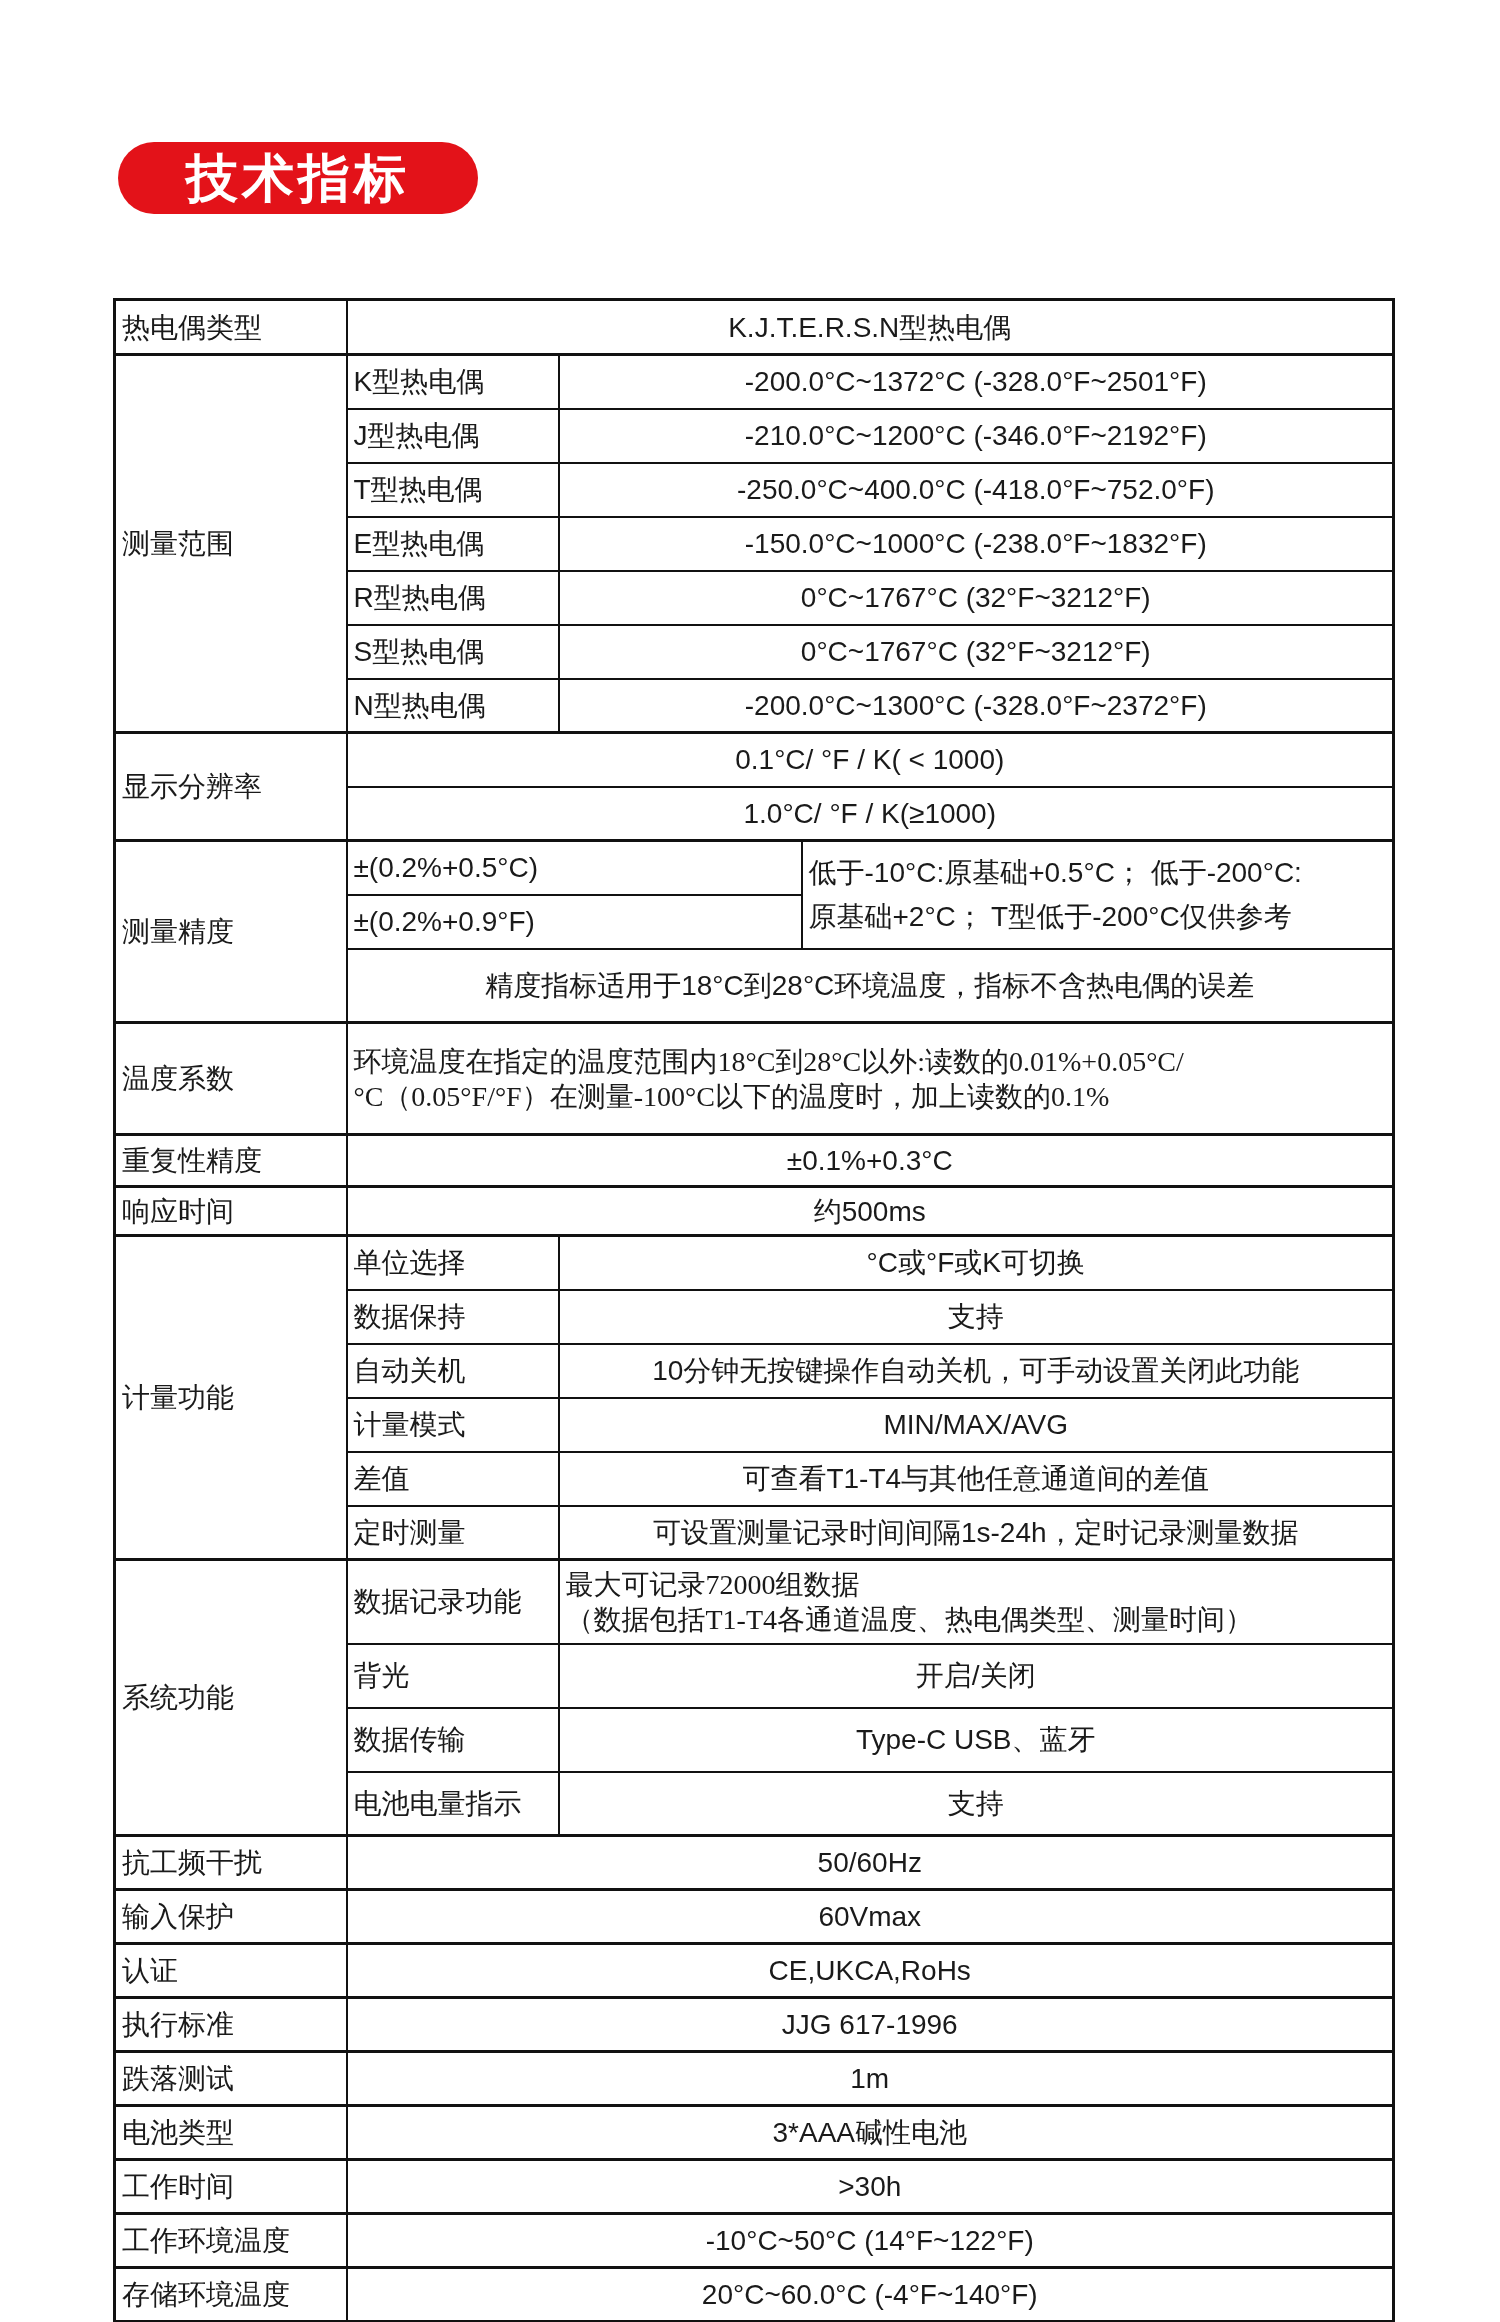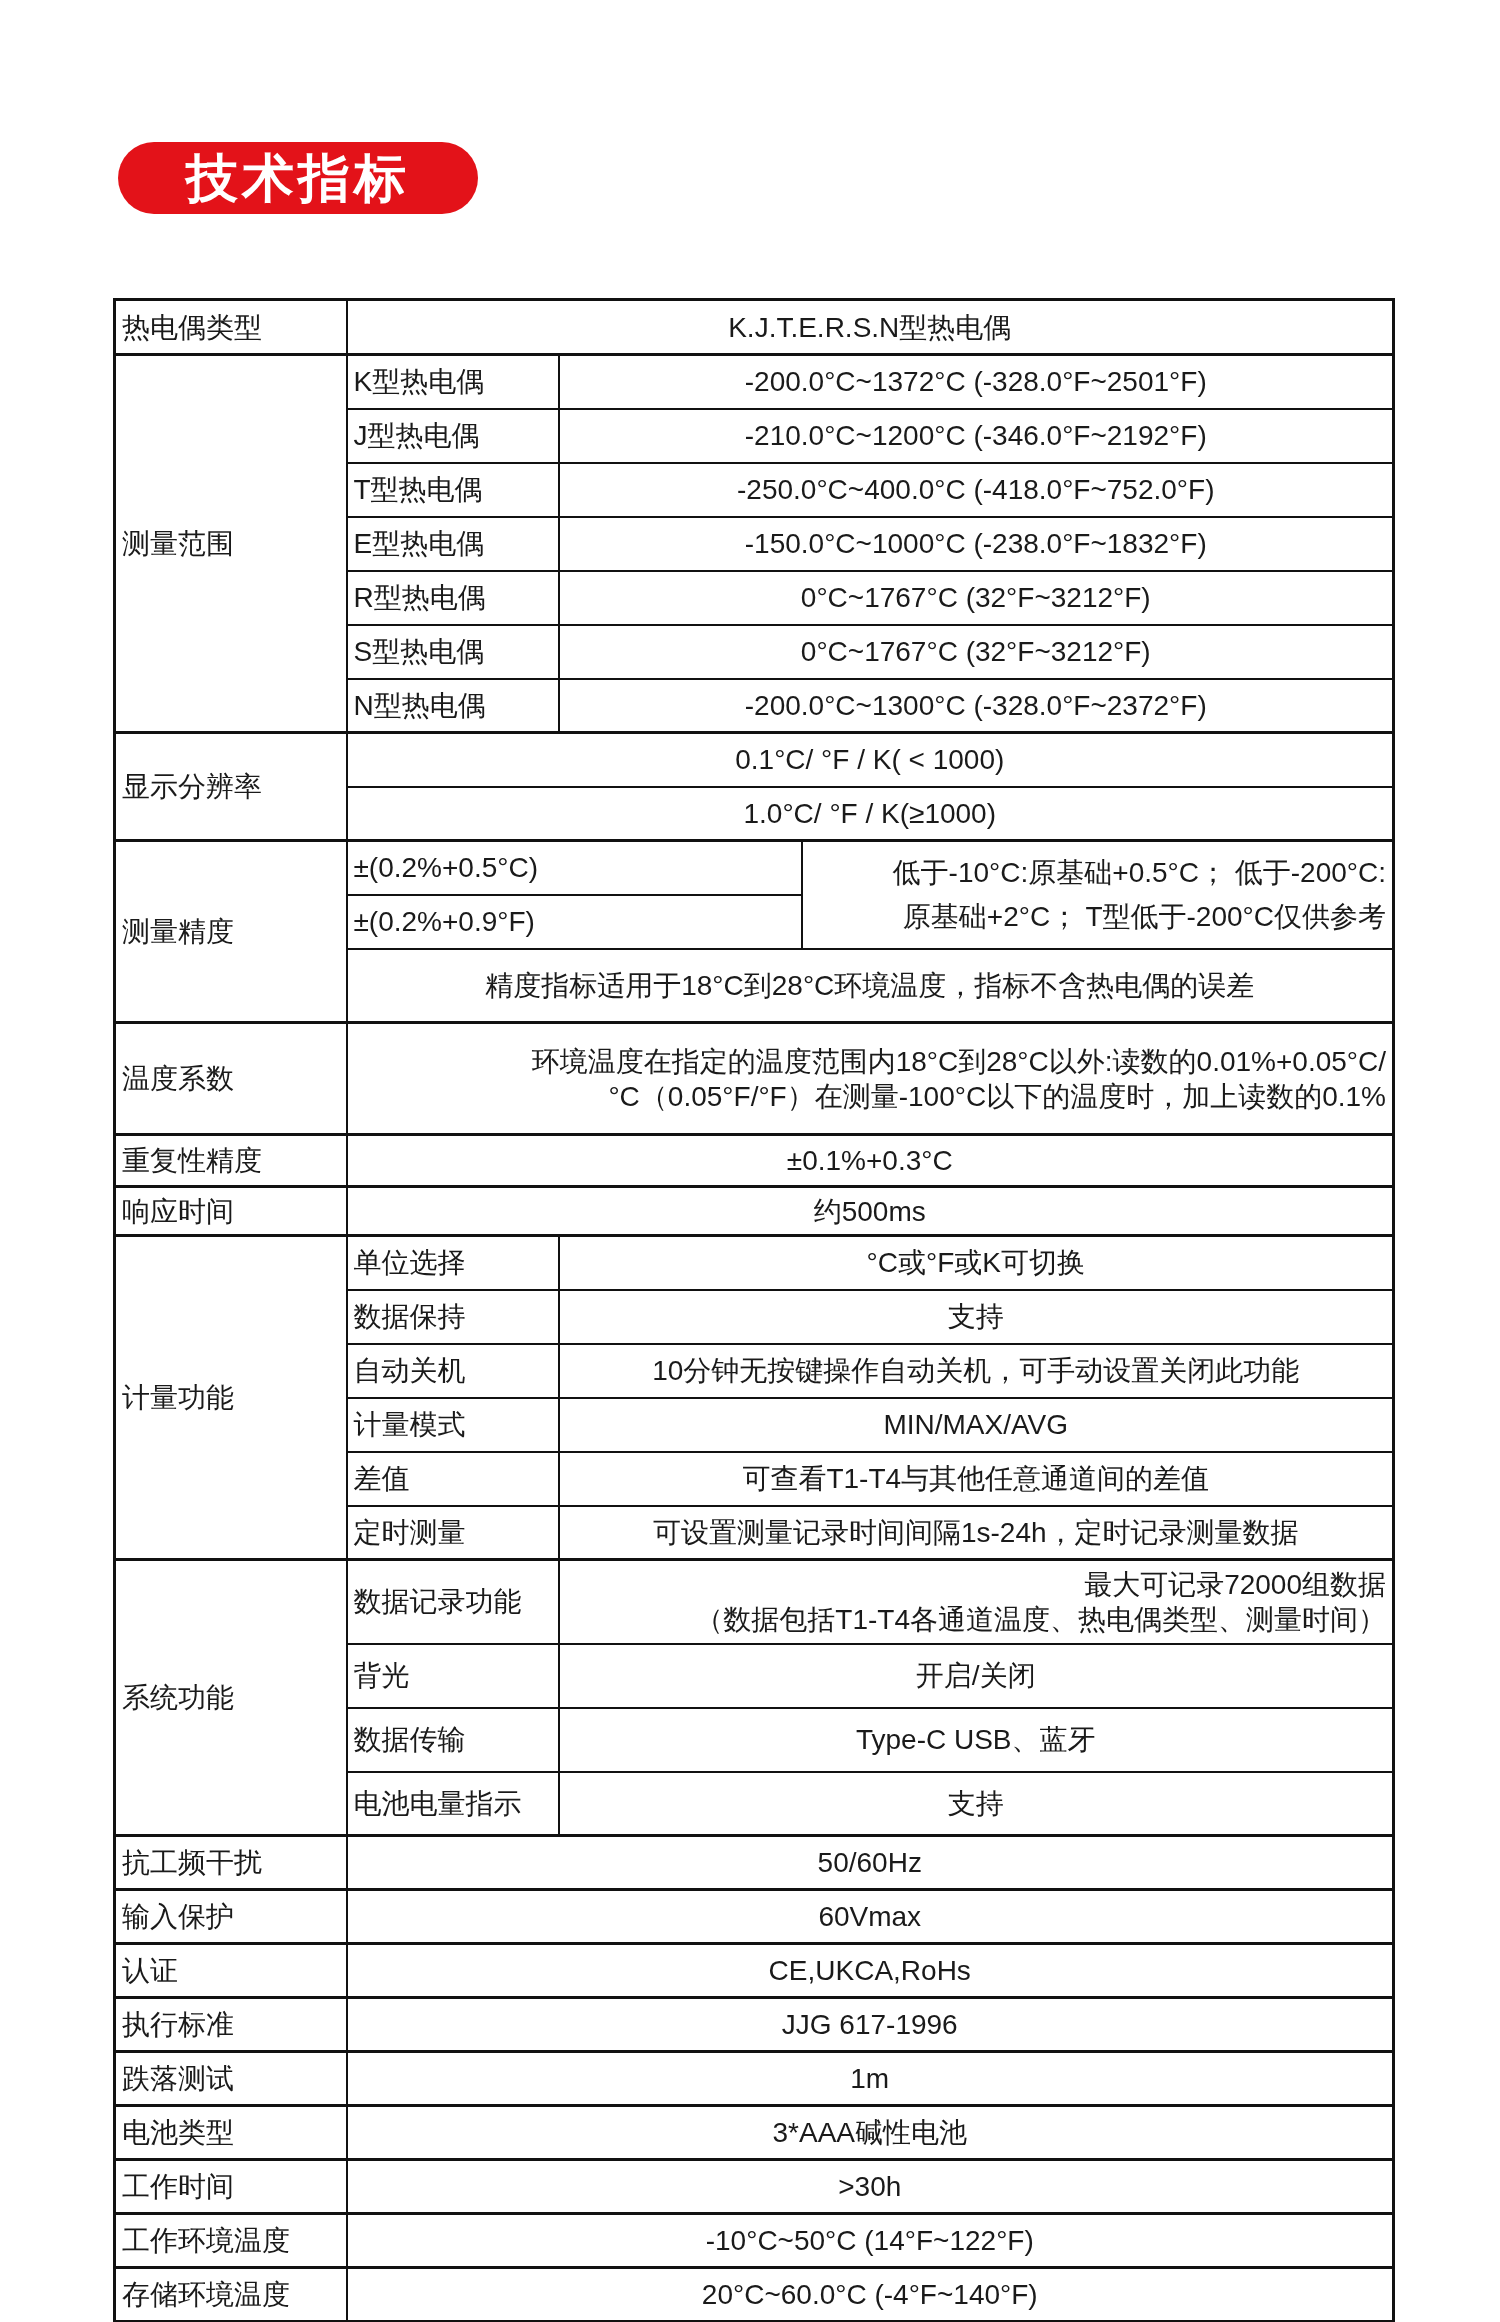"低于-10°C:原基础+0.5°C； 低于-200°C:" td.note2 { text-align: right -> left }
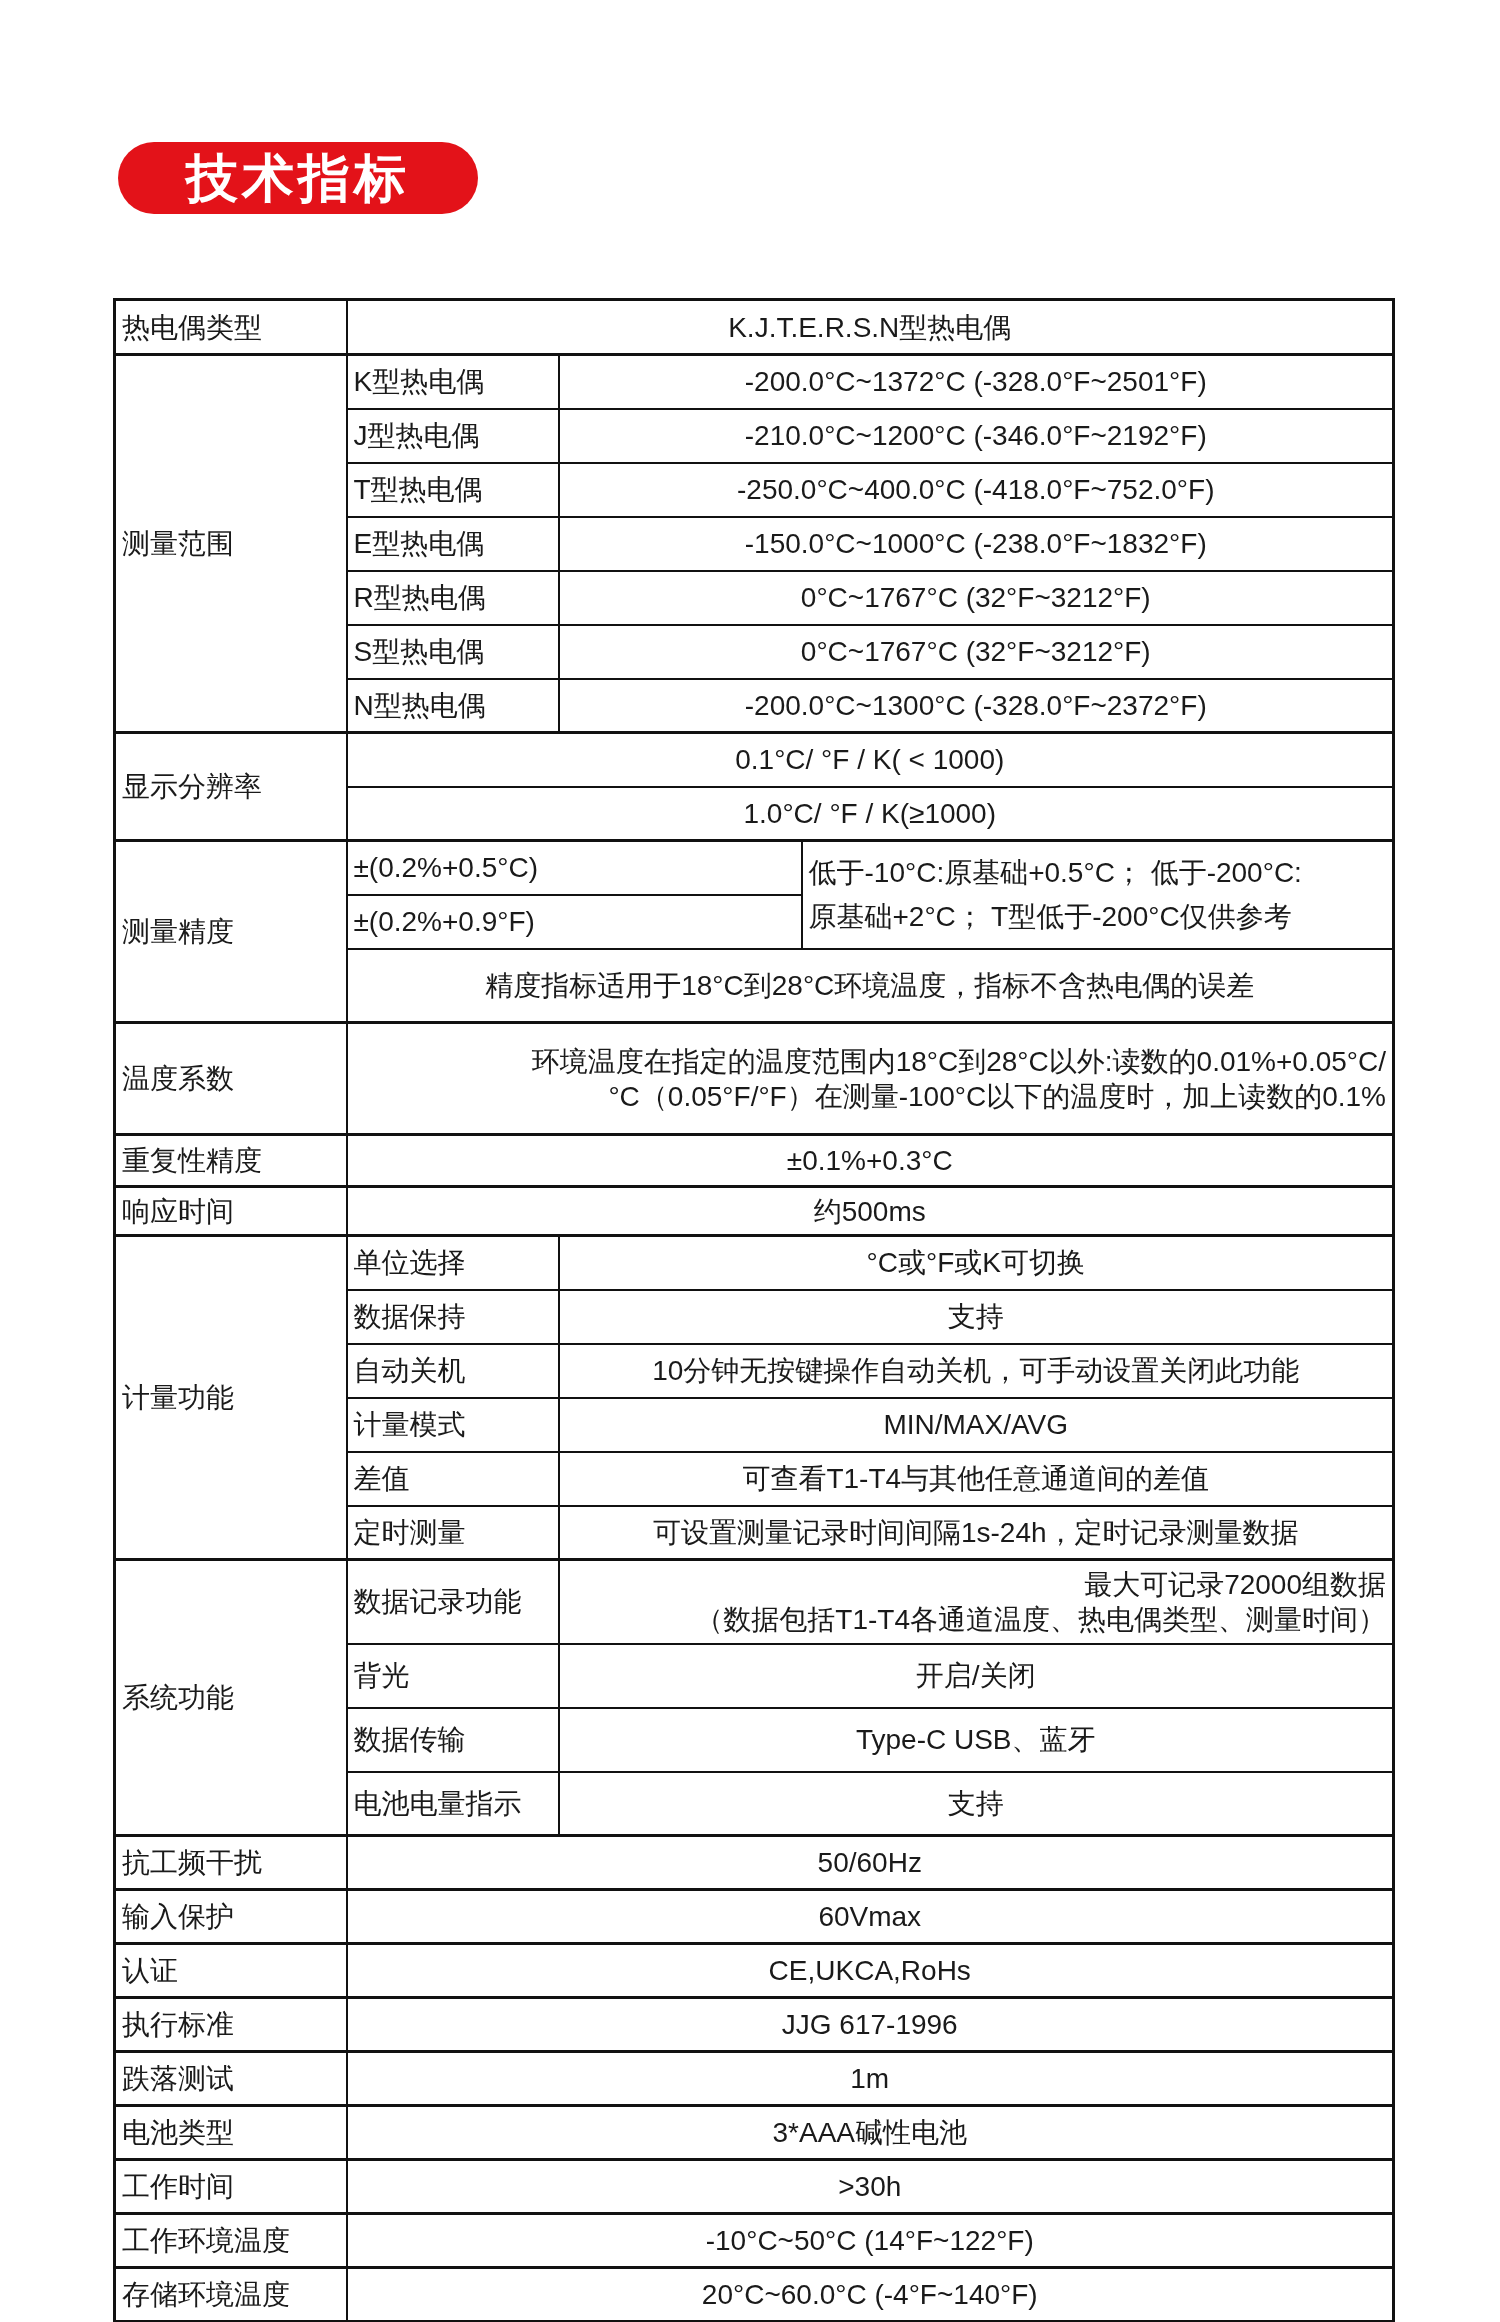"环境温度在指定的温度范围内18°C到28°C以外:读数的0.01%+0.05°C" .two-line div { font-family: none -> Liberation Serif, serif; text-align: right -> left }
